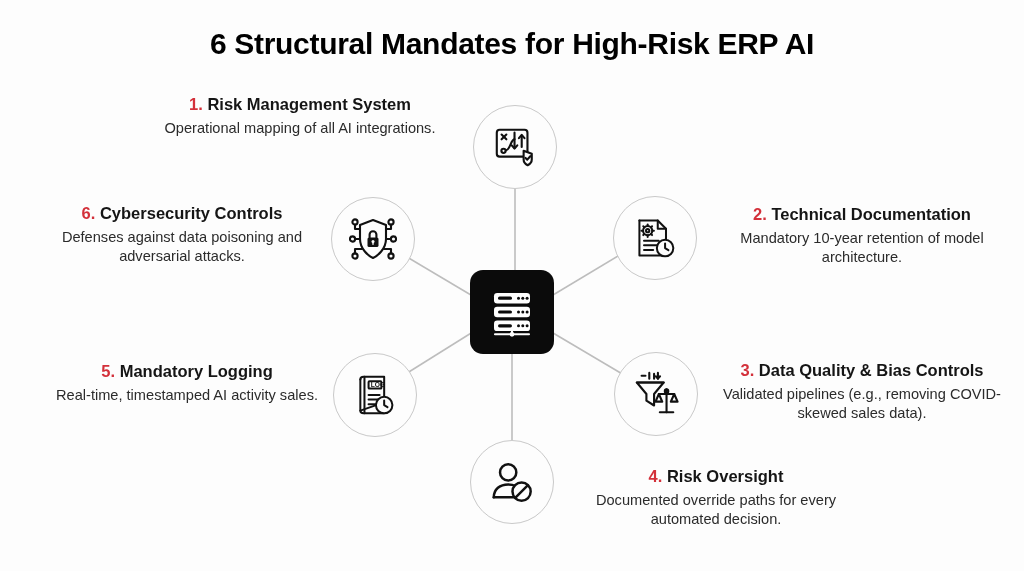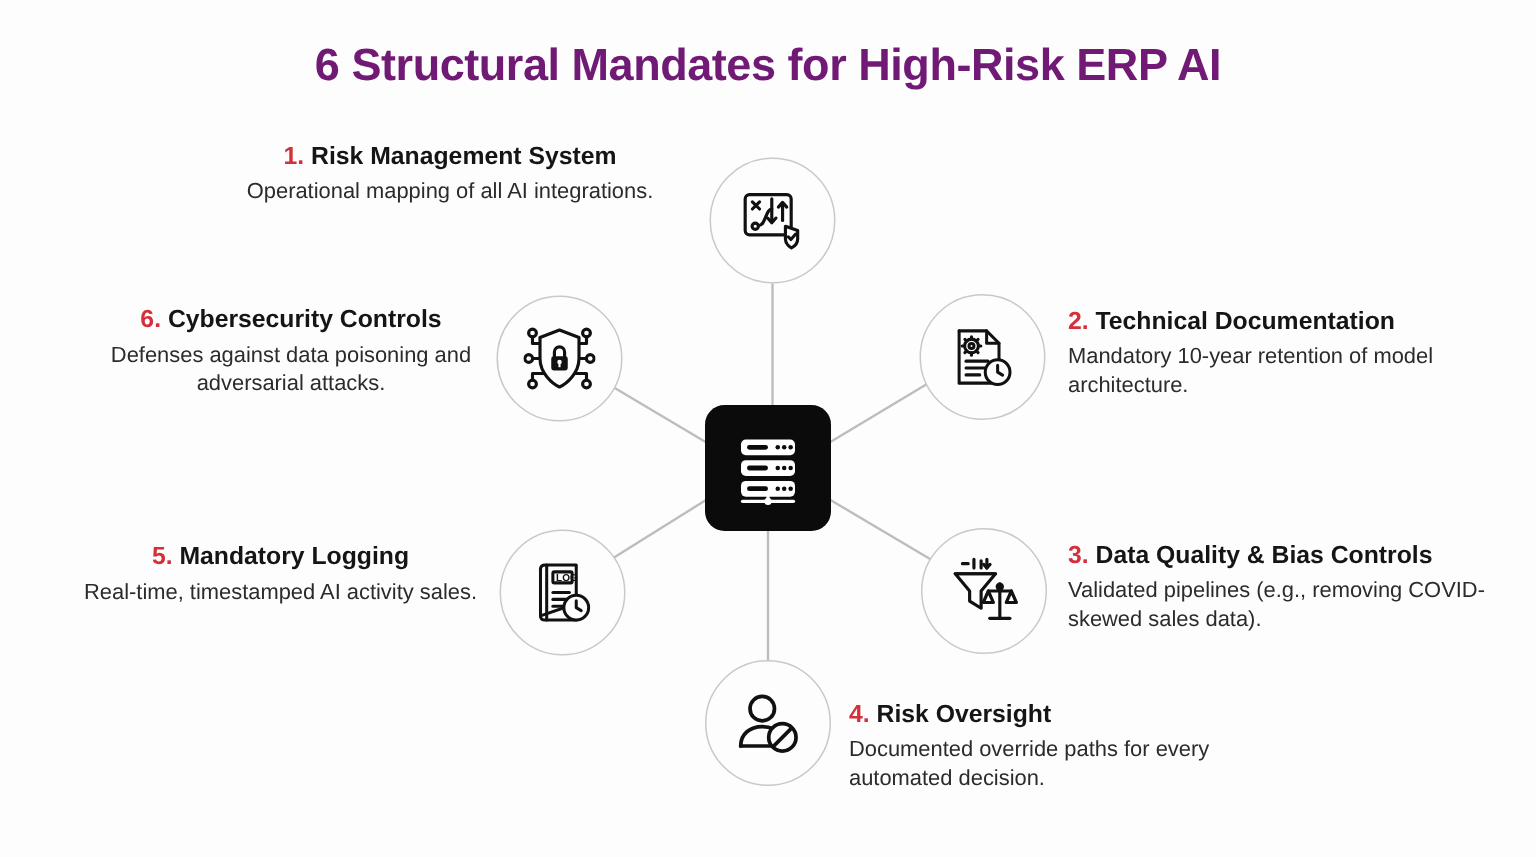"6 Structural Mandates for High-Risk" .title { color: #701a75 -> #000000 }
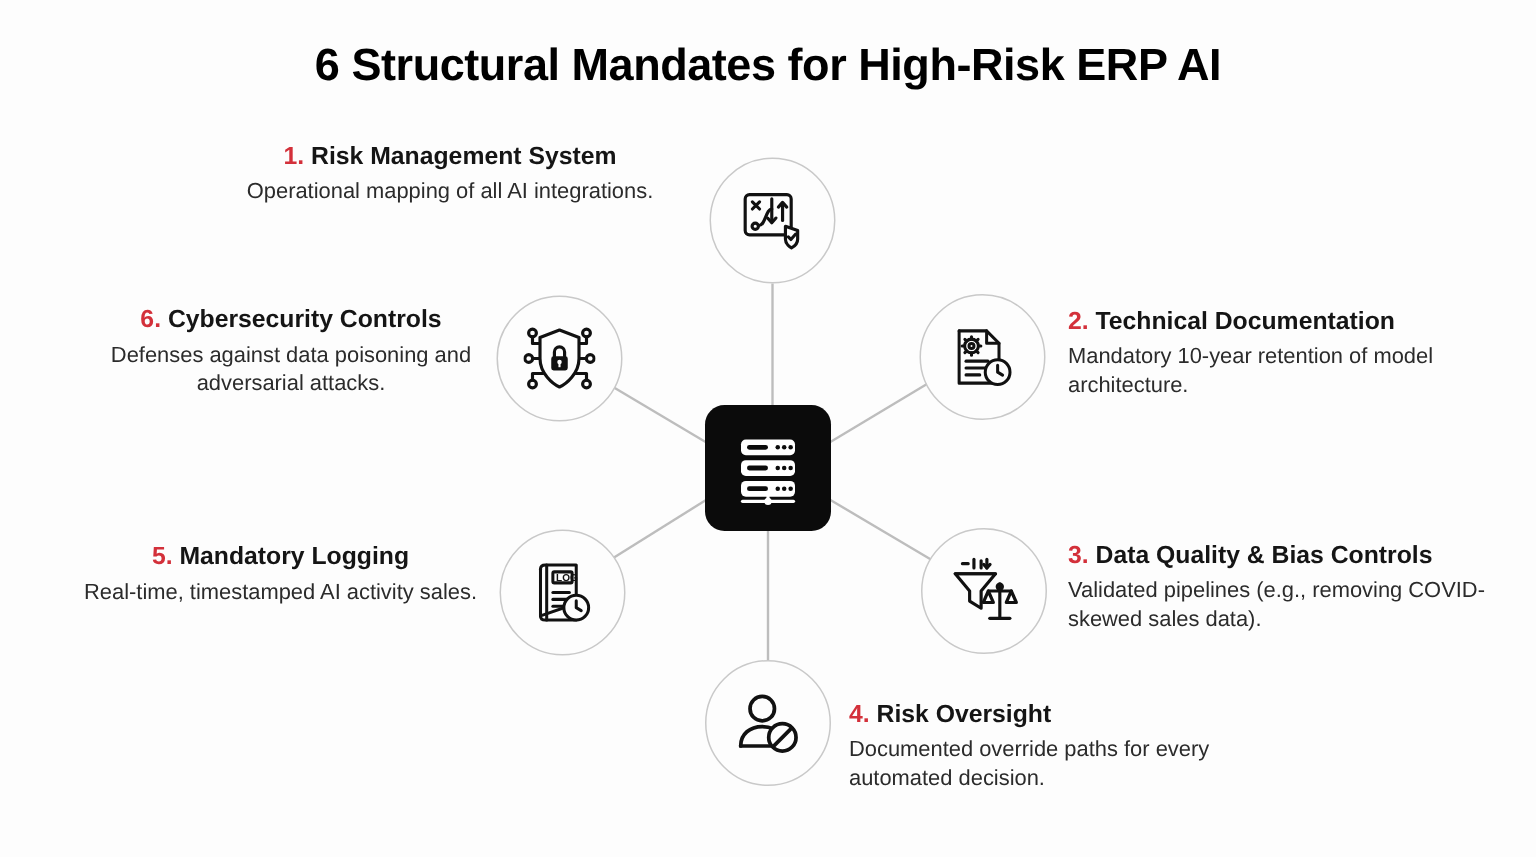"6. Cybersecurity Controls" .label-6 { left: 52px -> 40px }
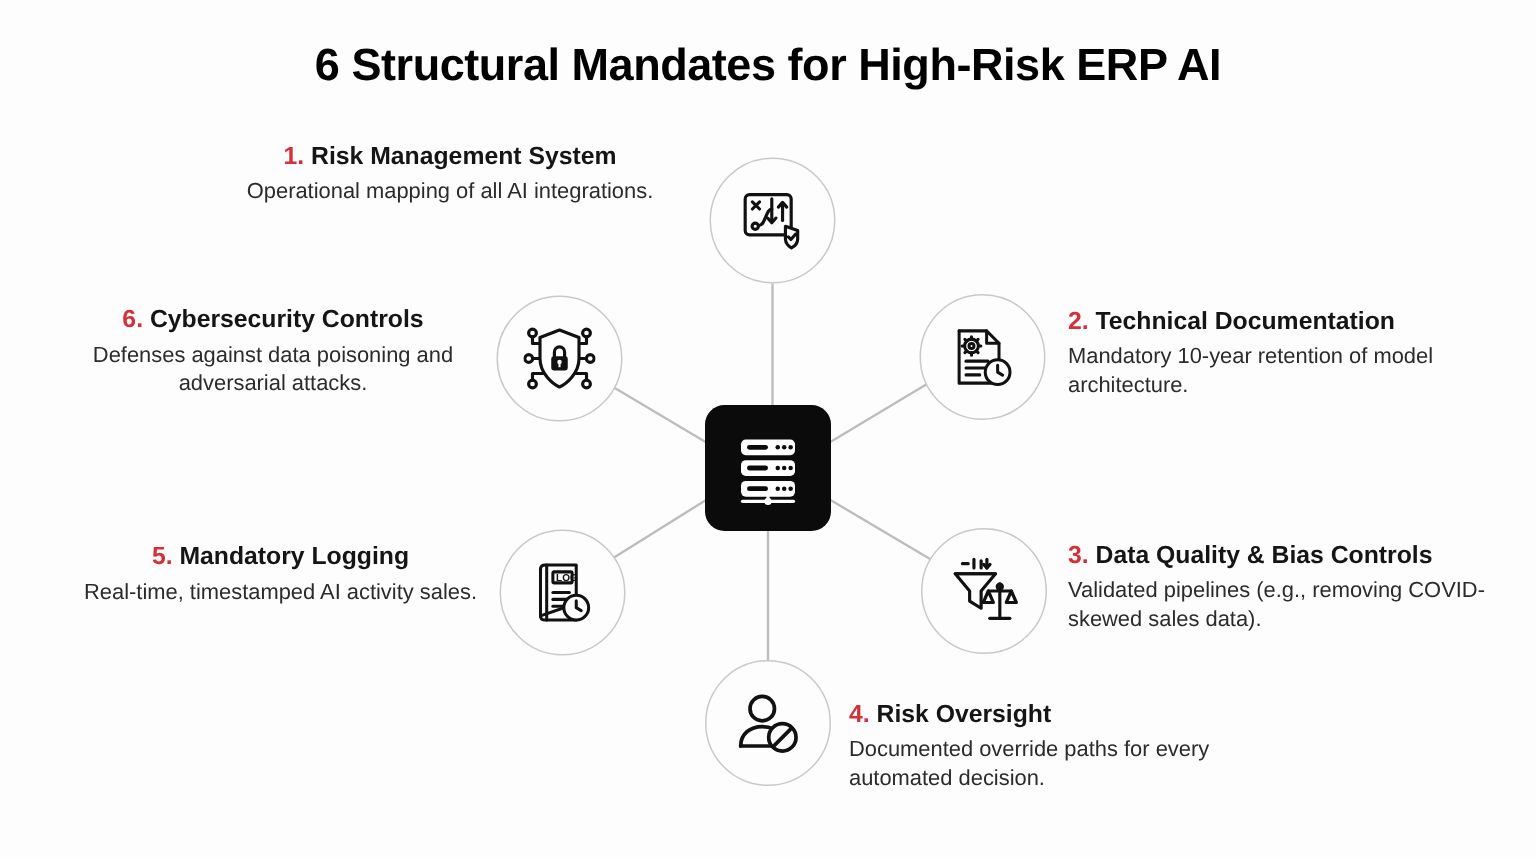"2. Technical Documentation" .label.left-align { text-align: left -> center }
